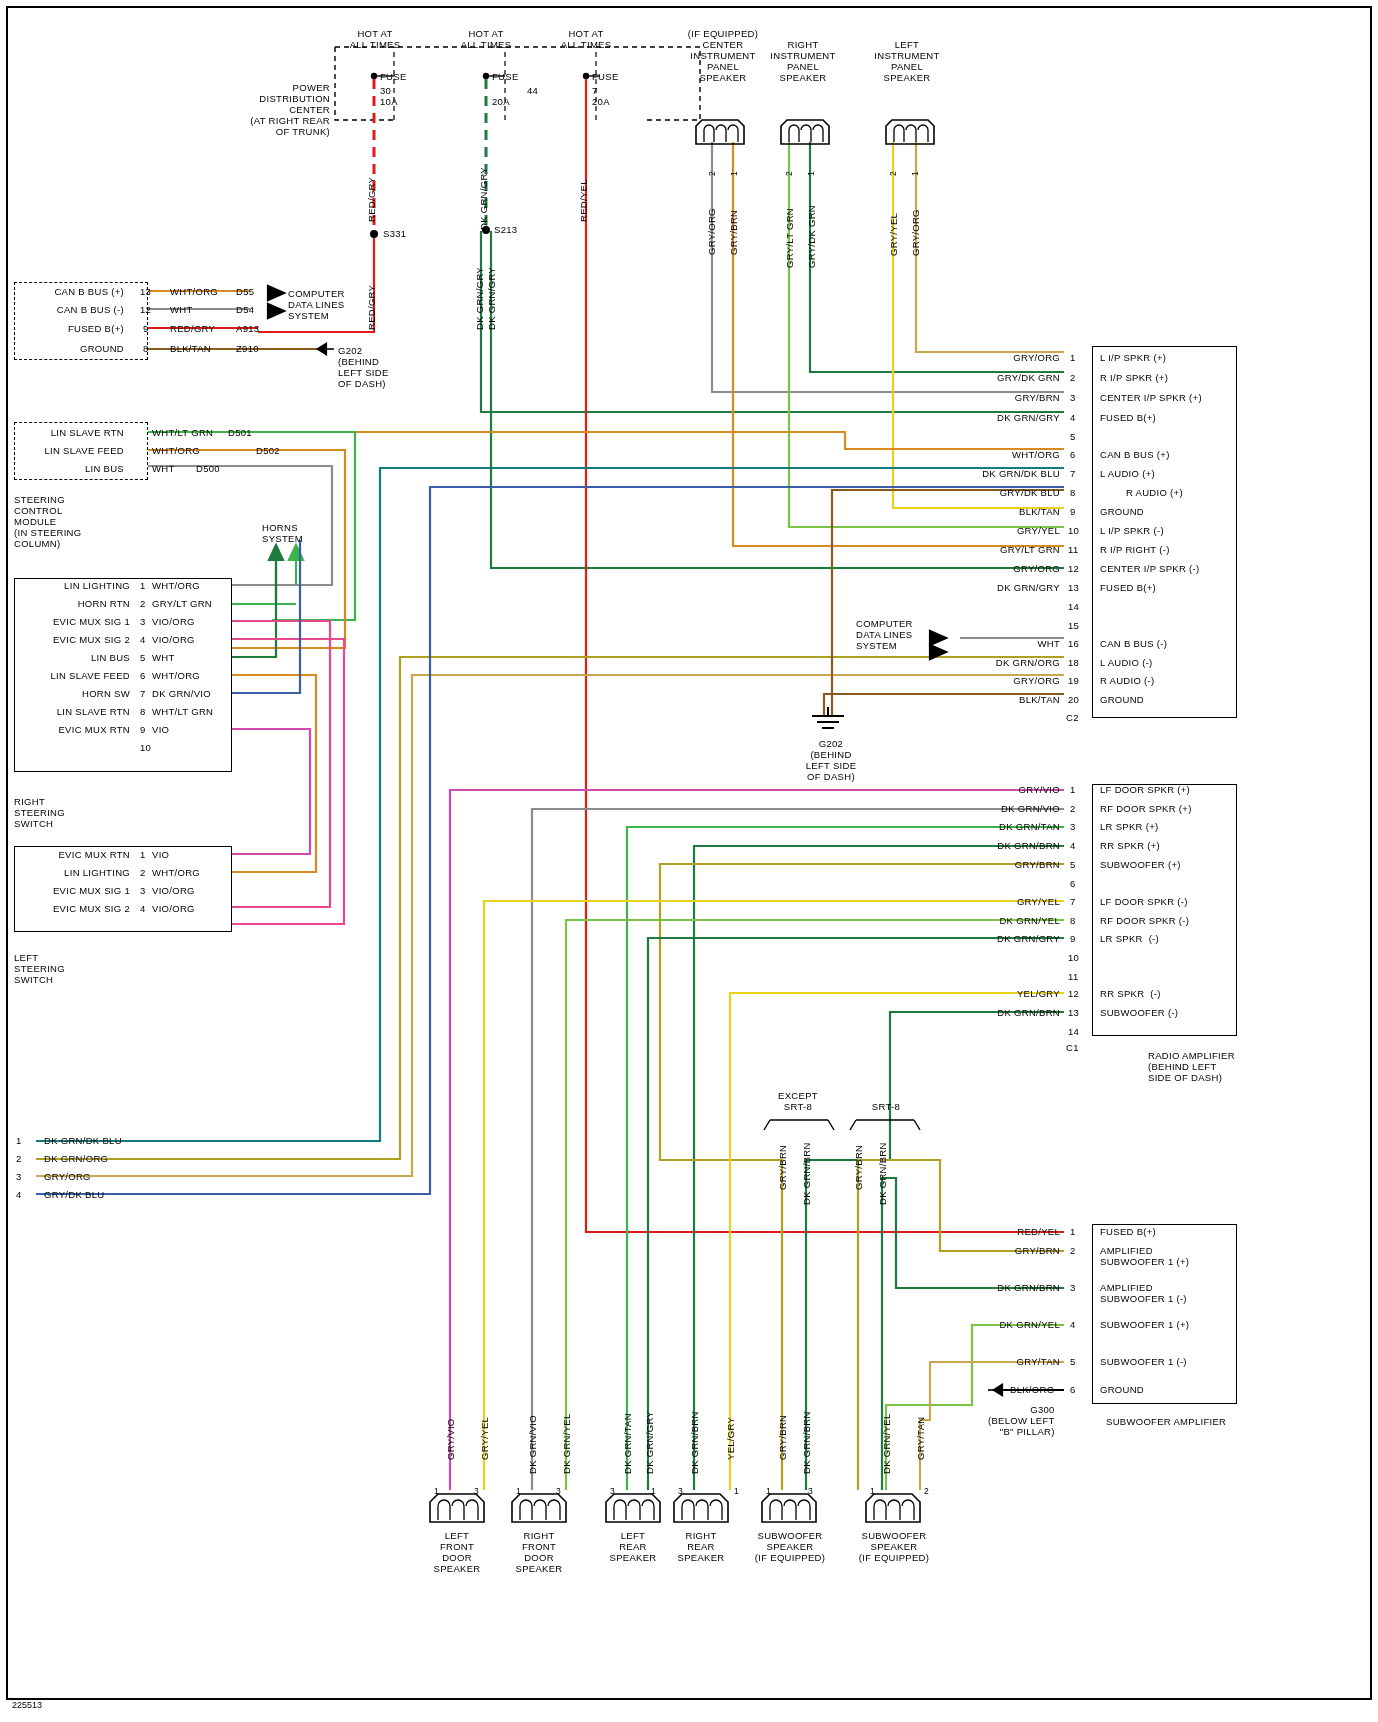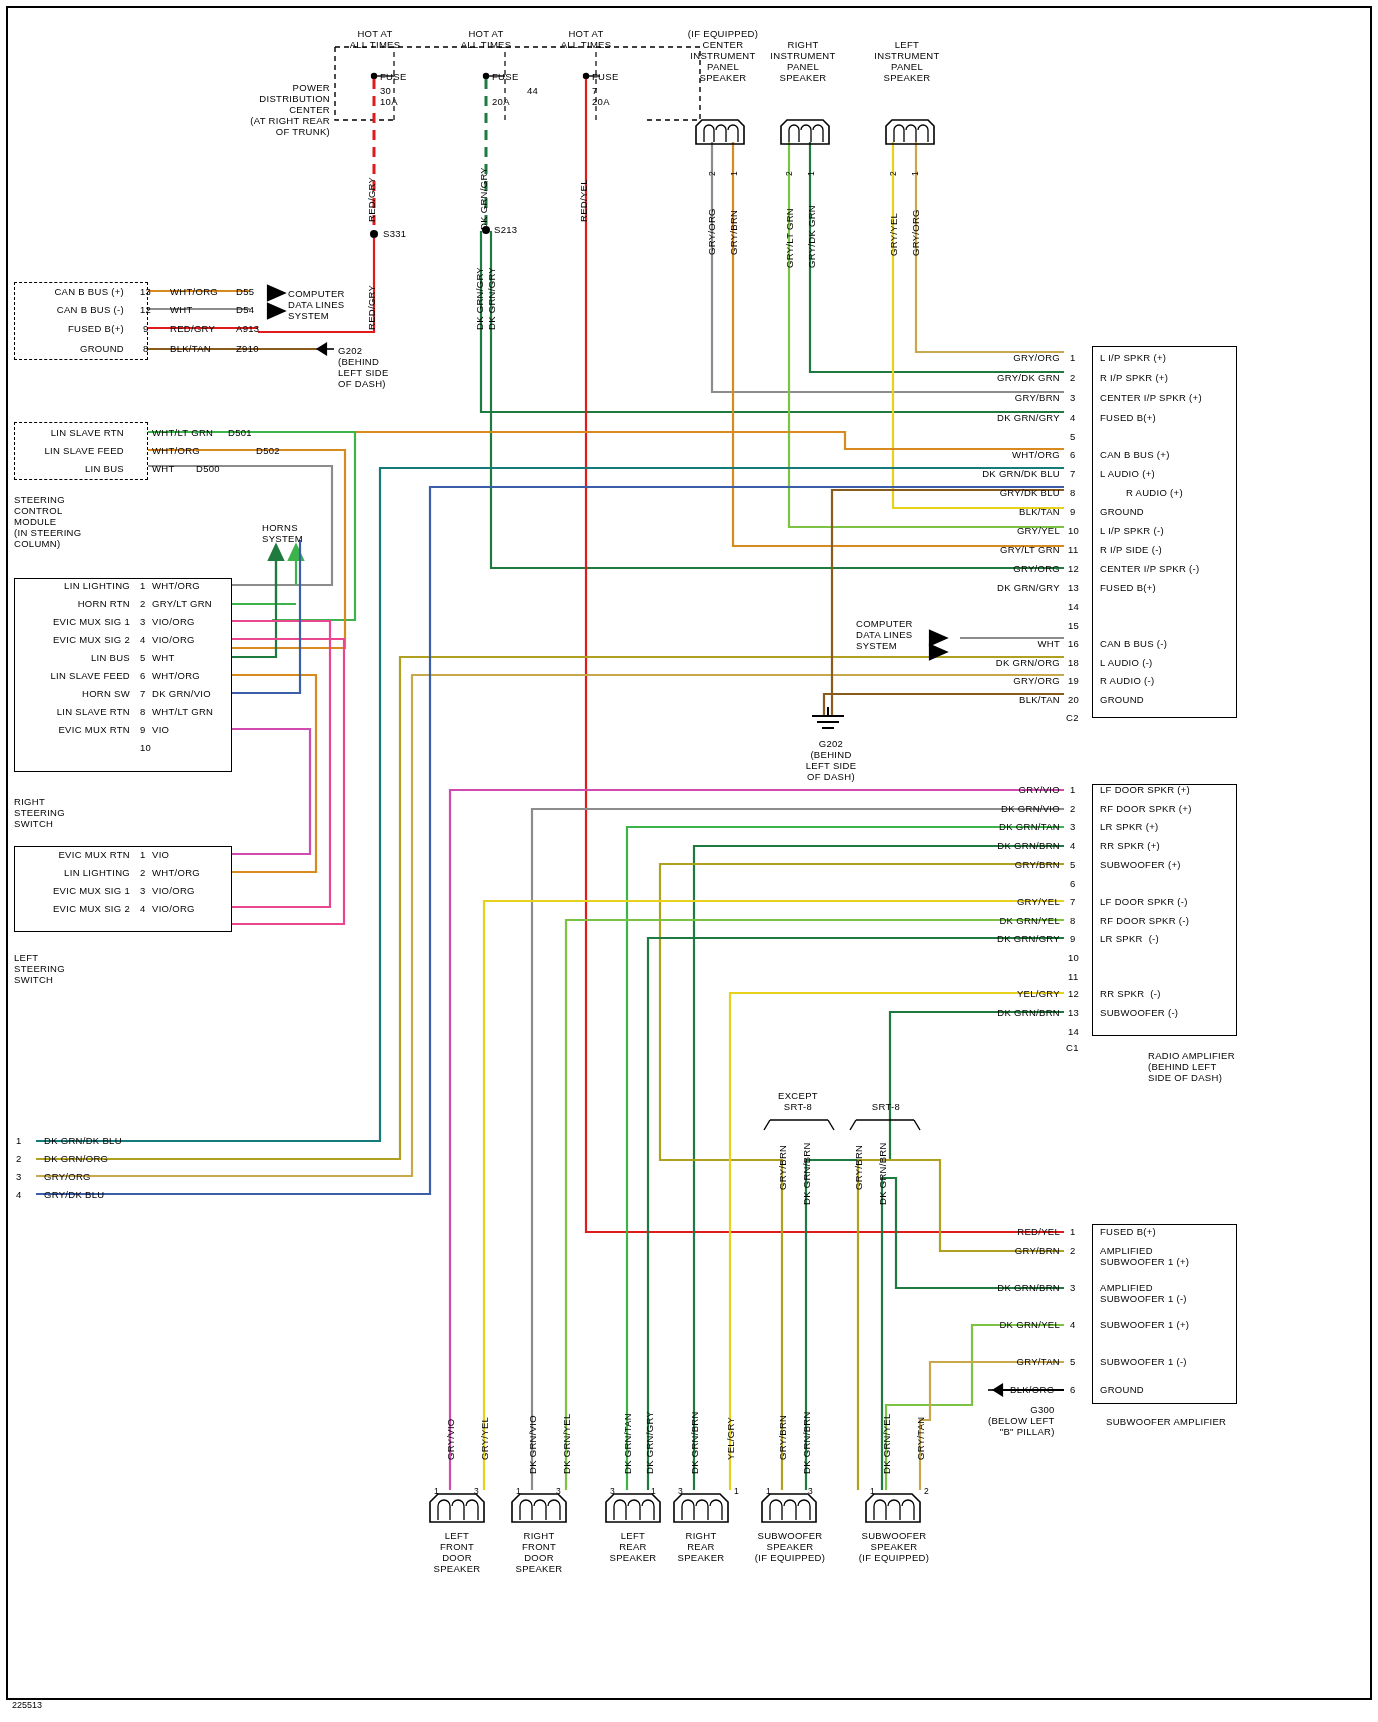"R I/P SIDE (-)" div.lbl { text: SIDE -> RIGHT }
